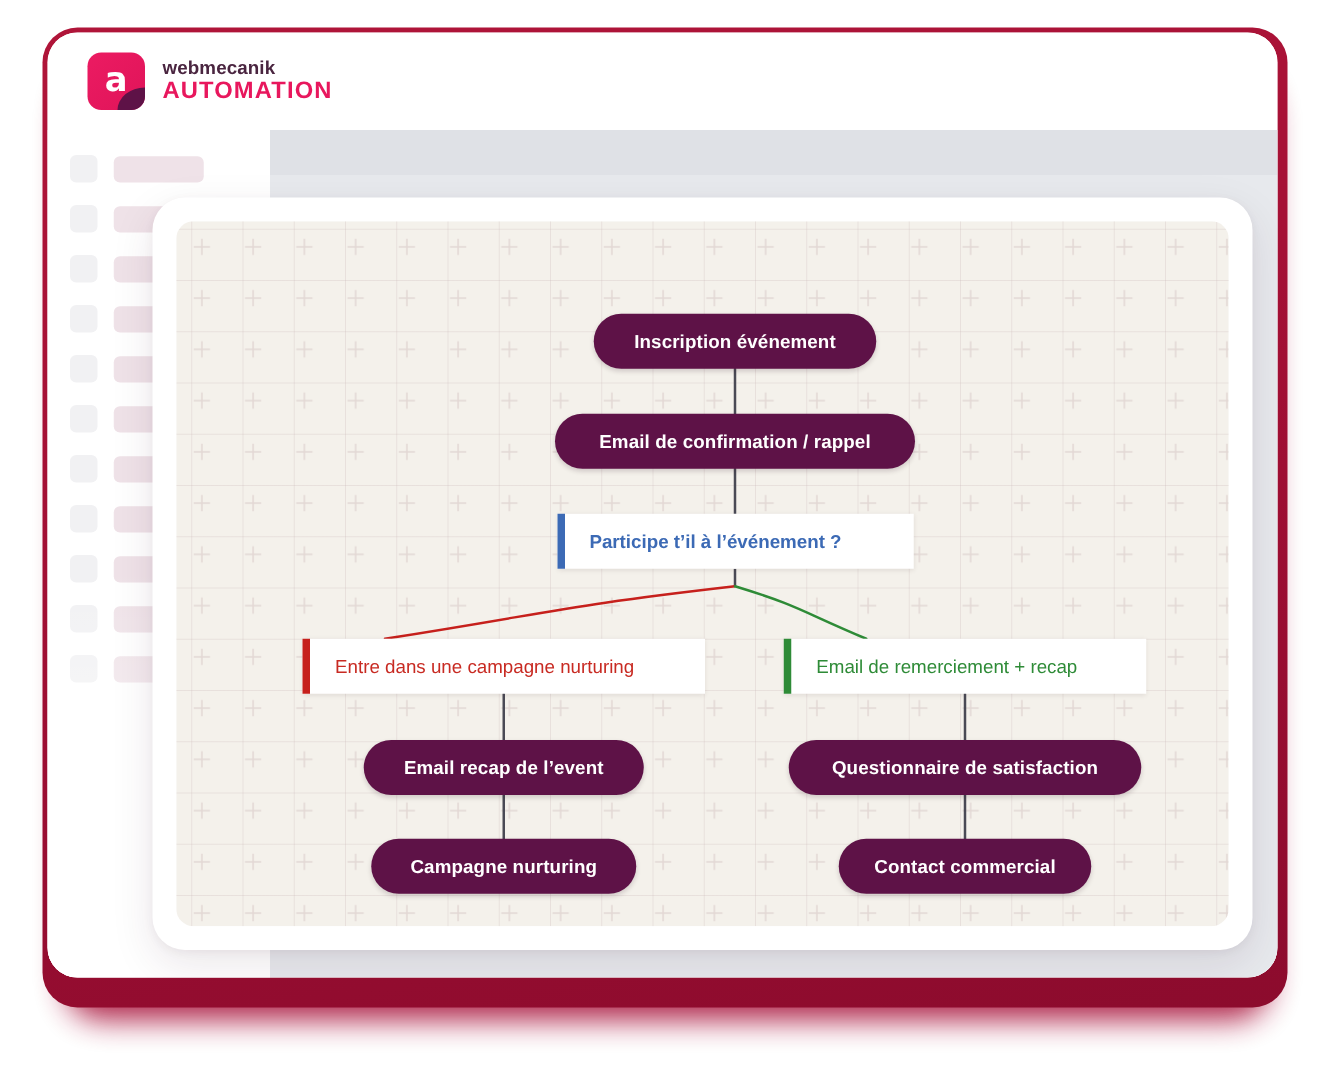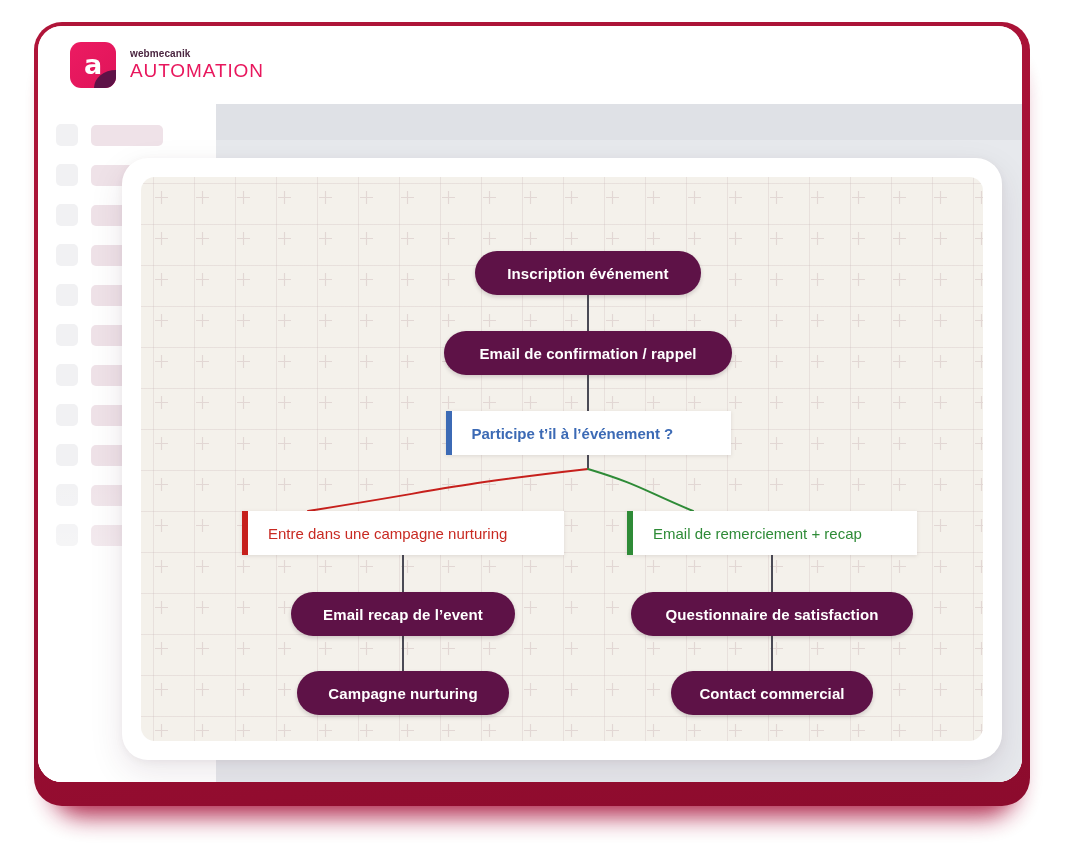"webmecanik" .logo-text .lt-top { font-size: 10px -> 15px }
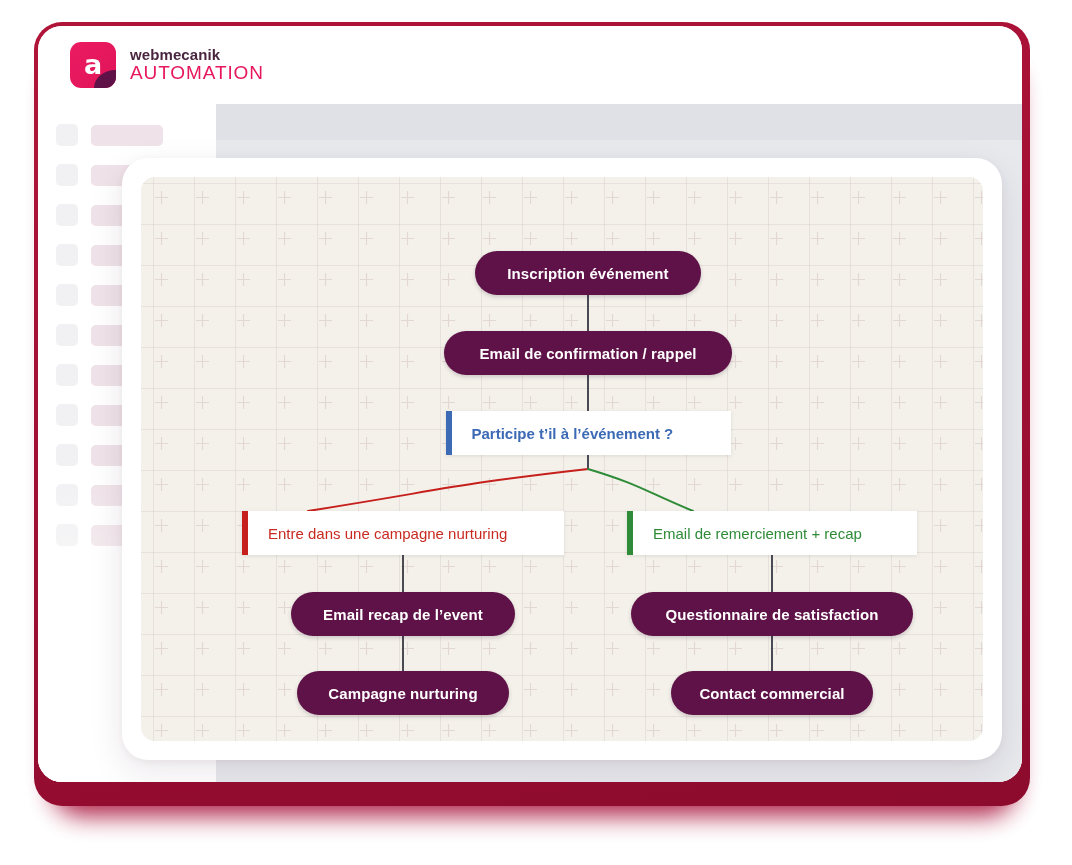"AUTOMATION" .logo-text .lt-bot { font-weight: 400 -> 700 }
